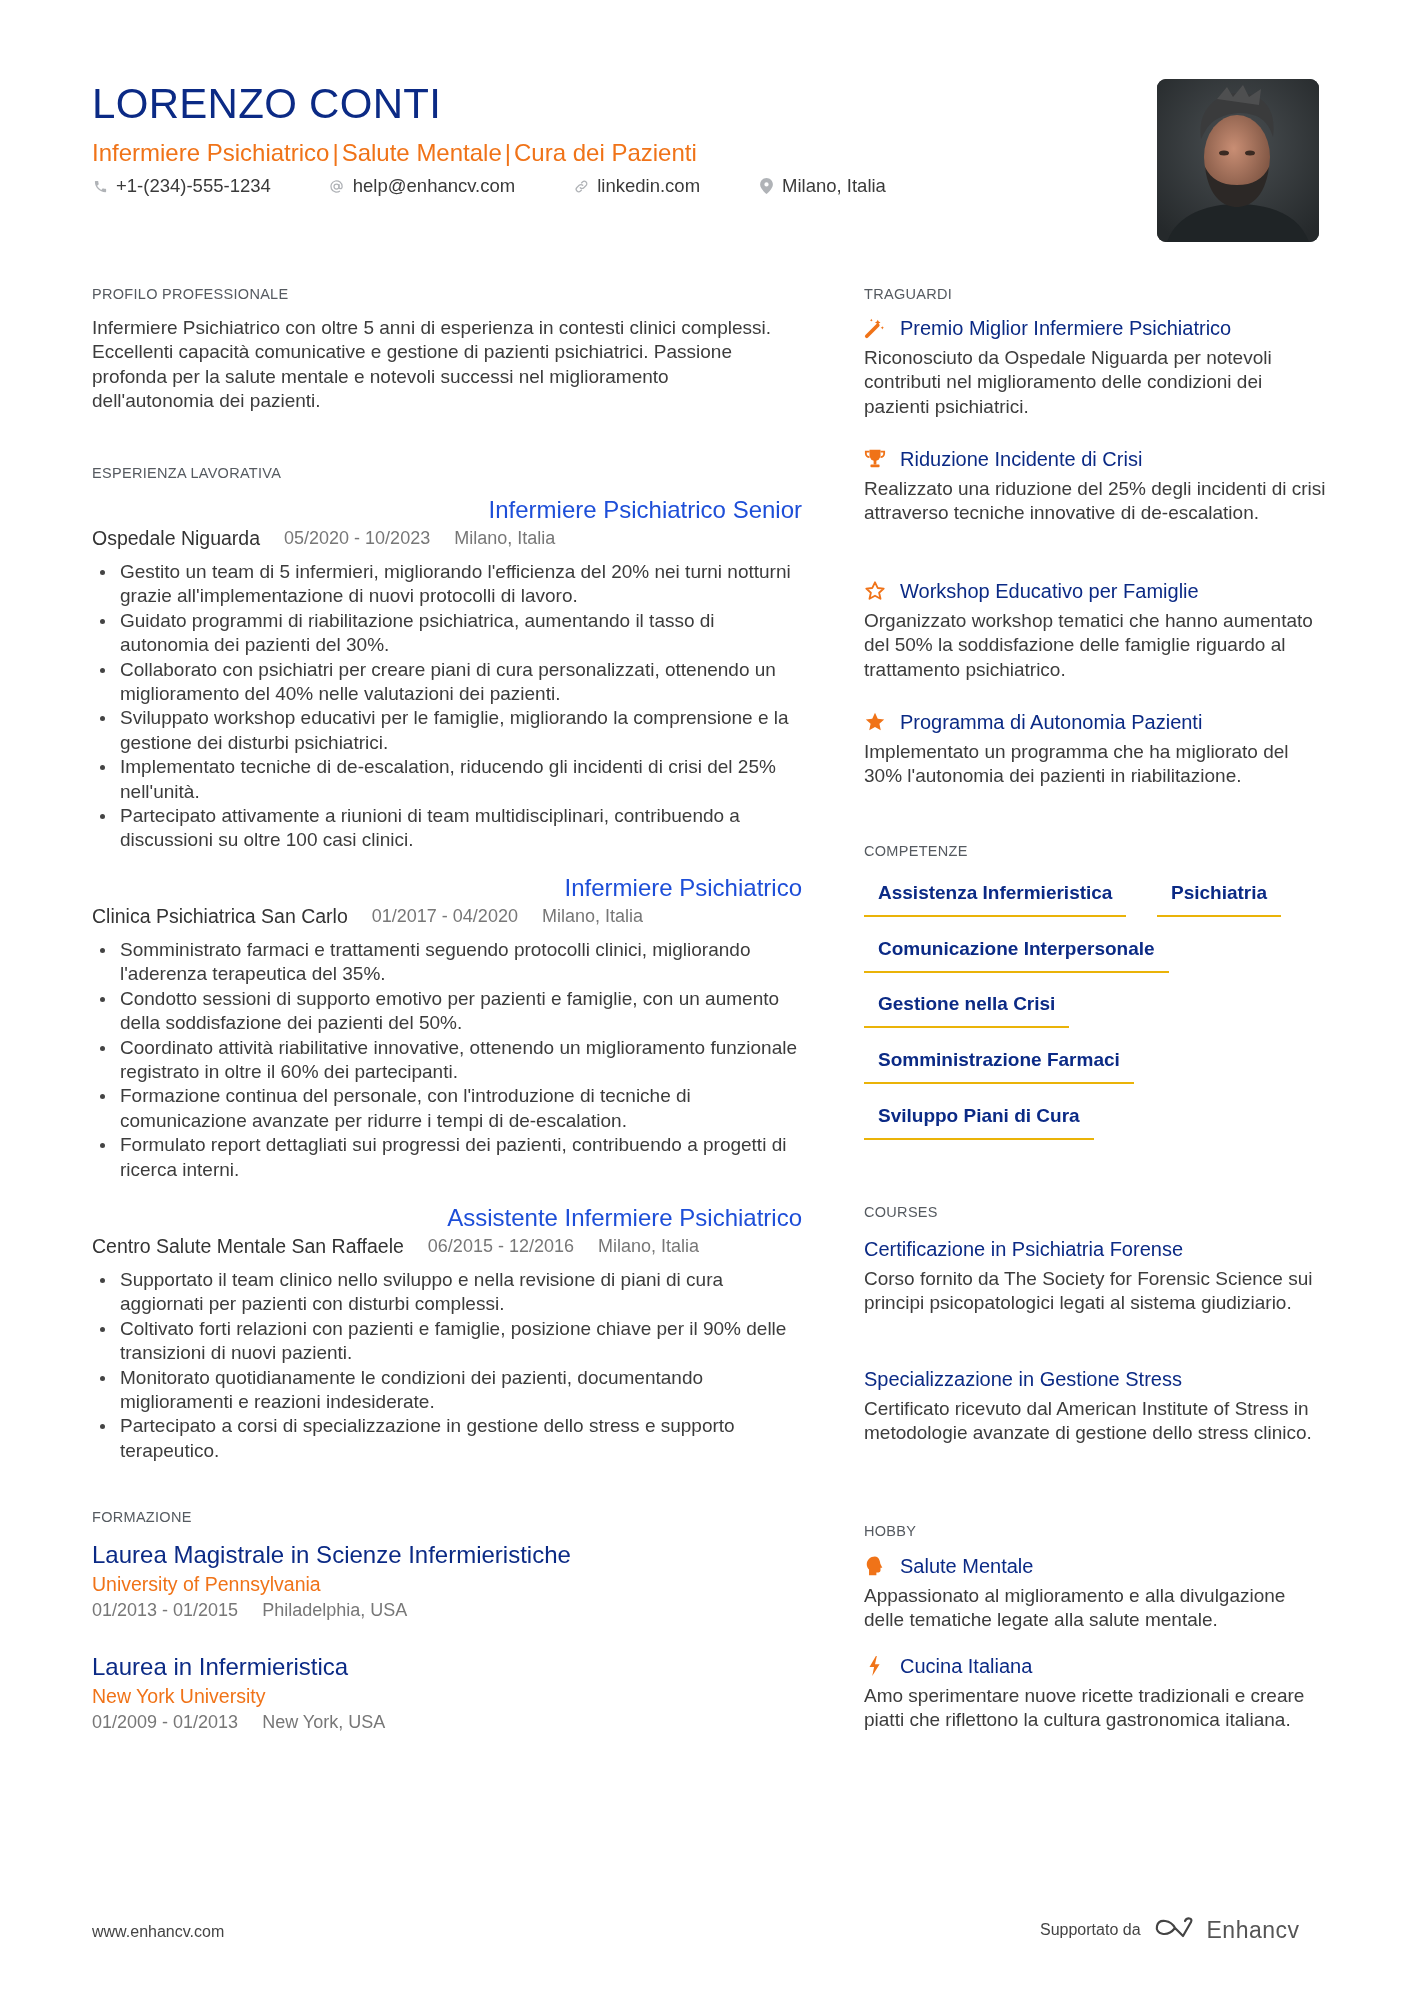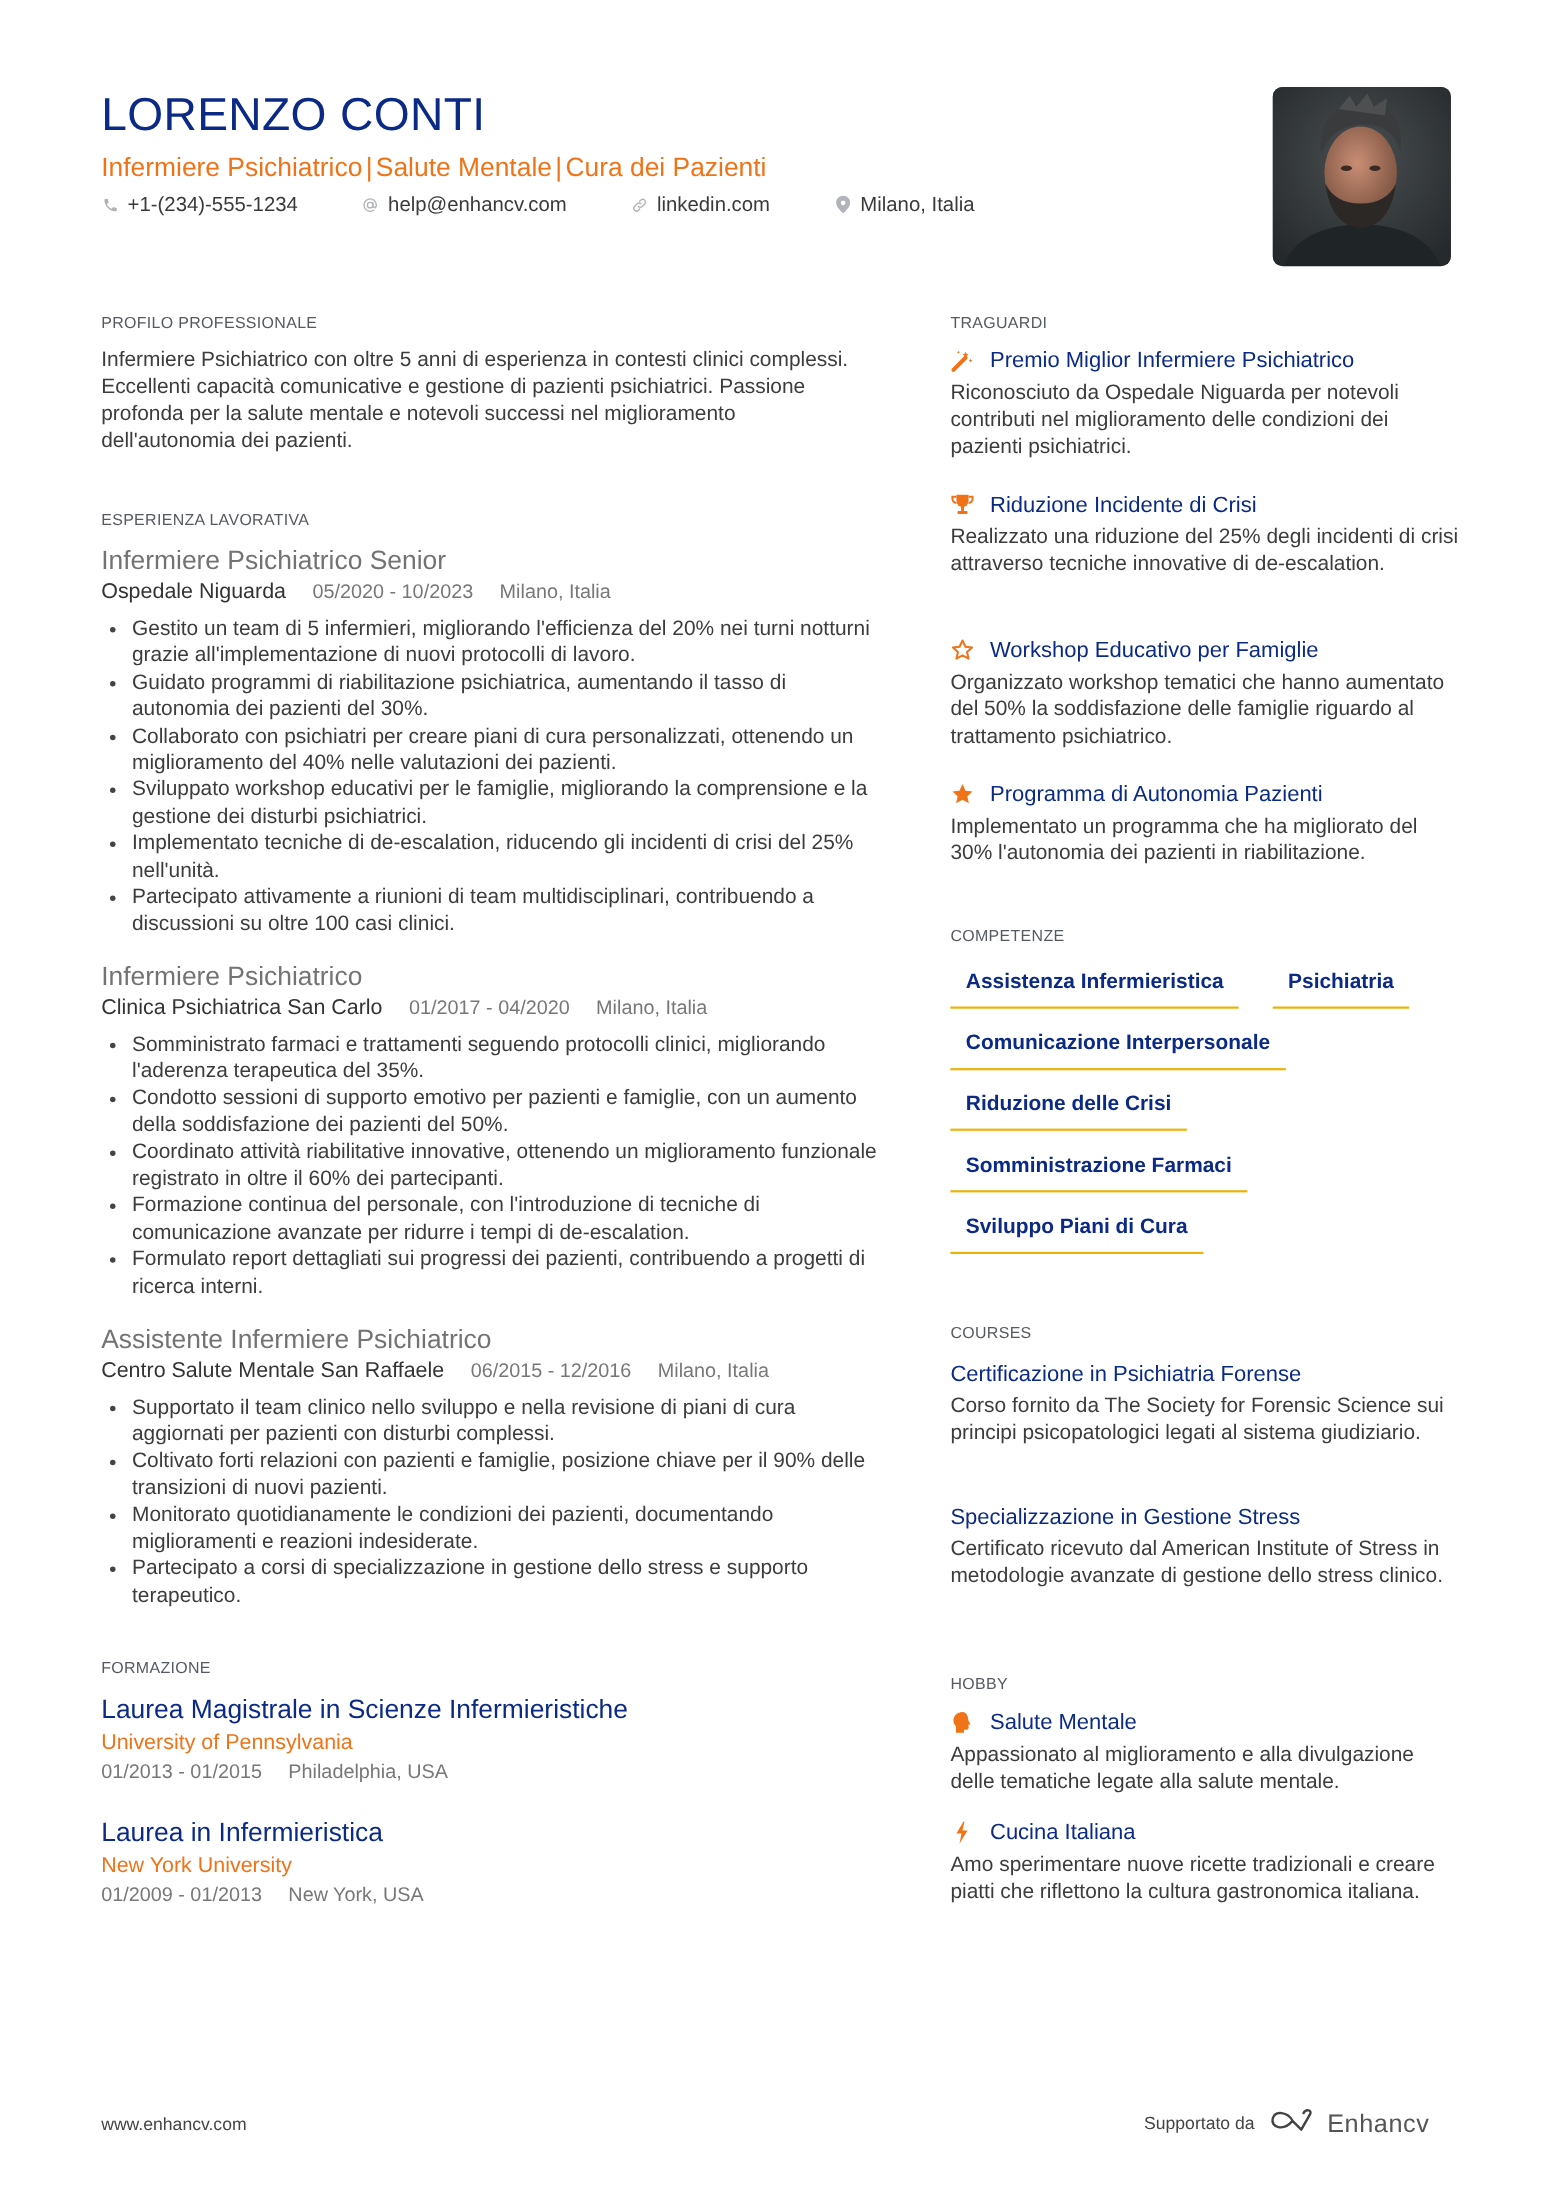"Infermiere Psichiatrico Senior" .job-title { color: #737373 -> #1d4ed8; text-align: none -> right }
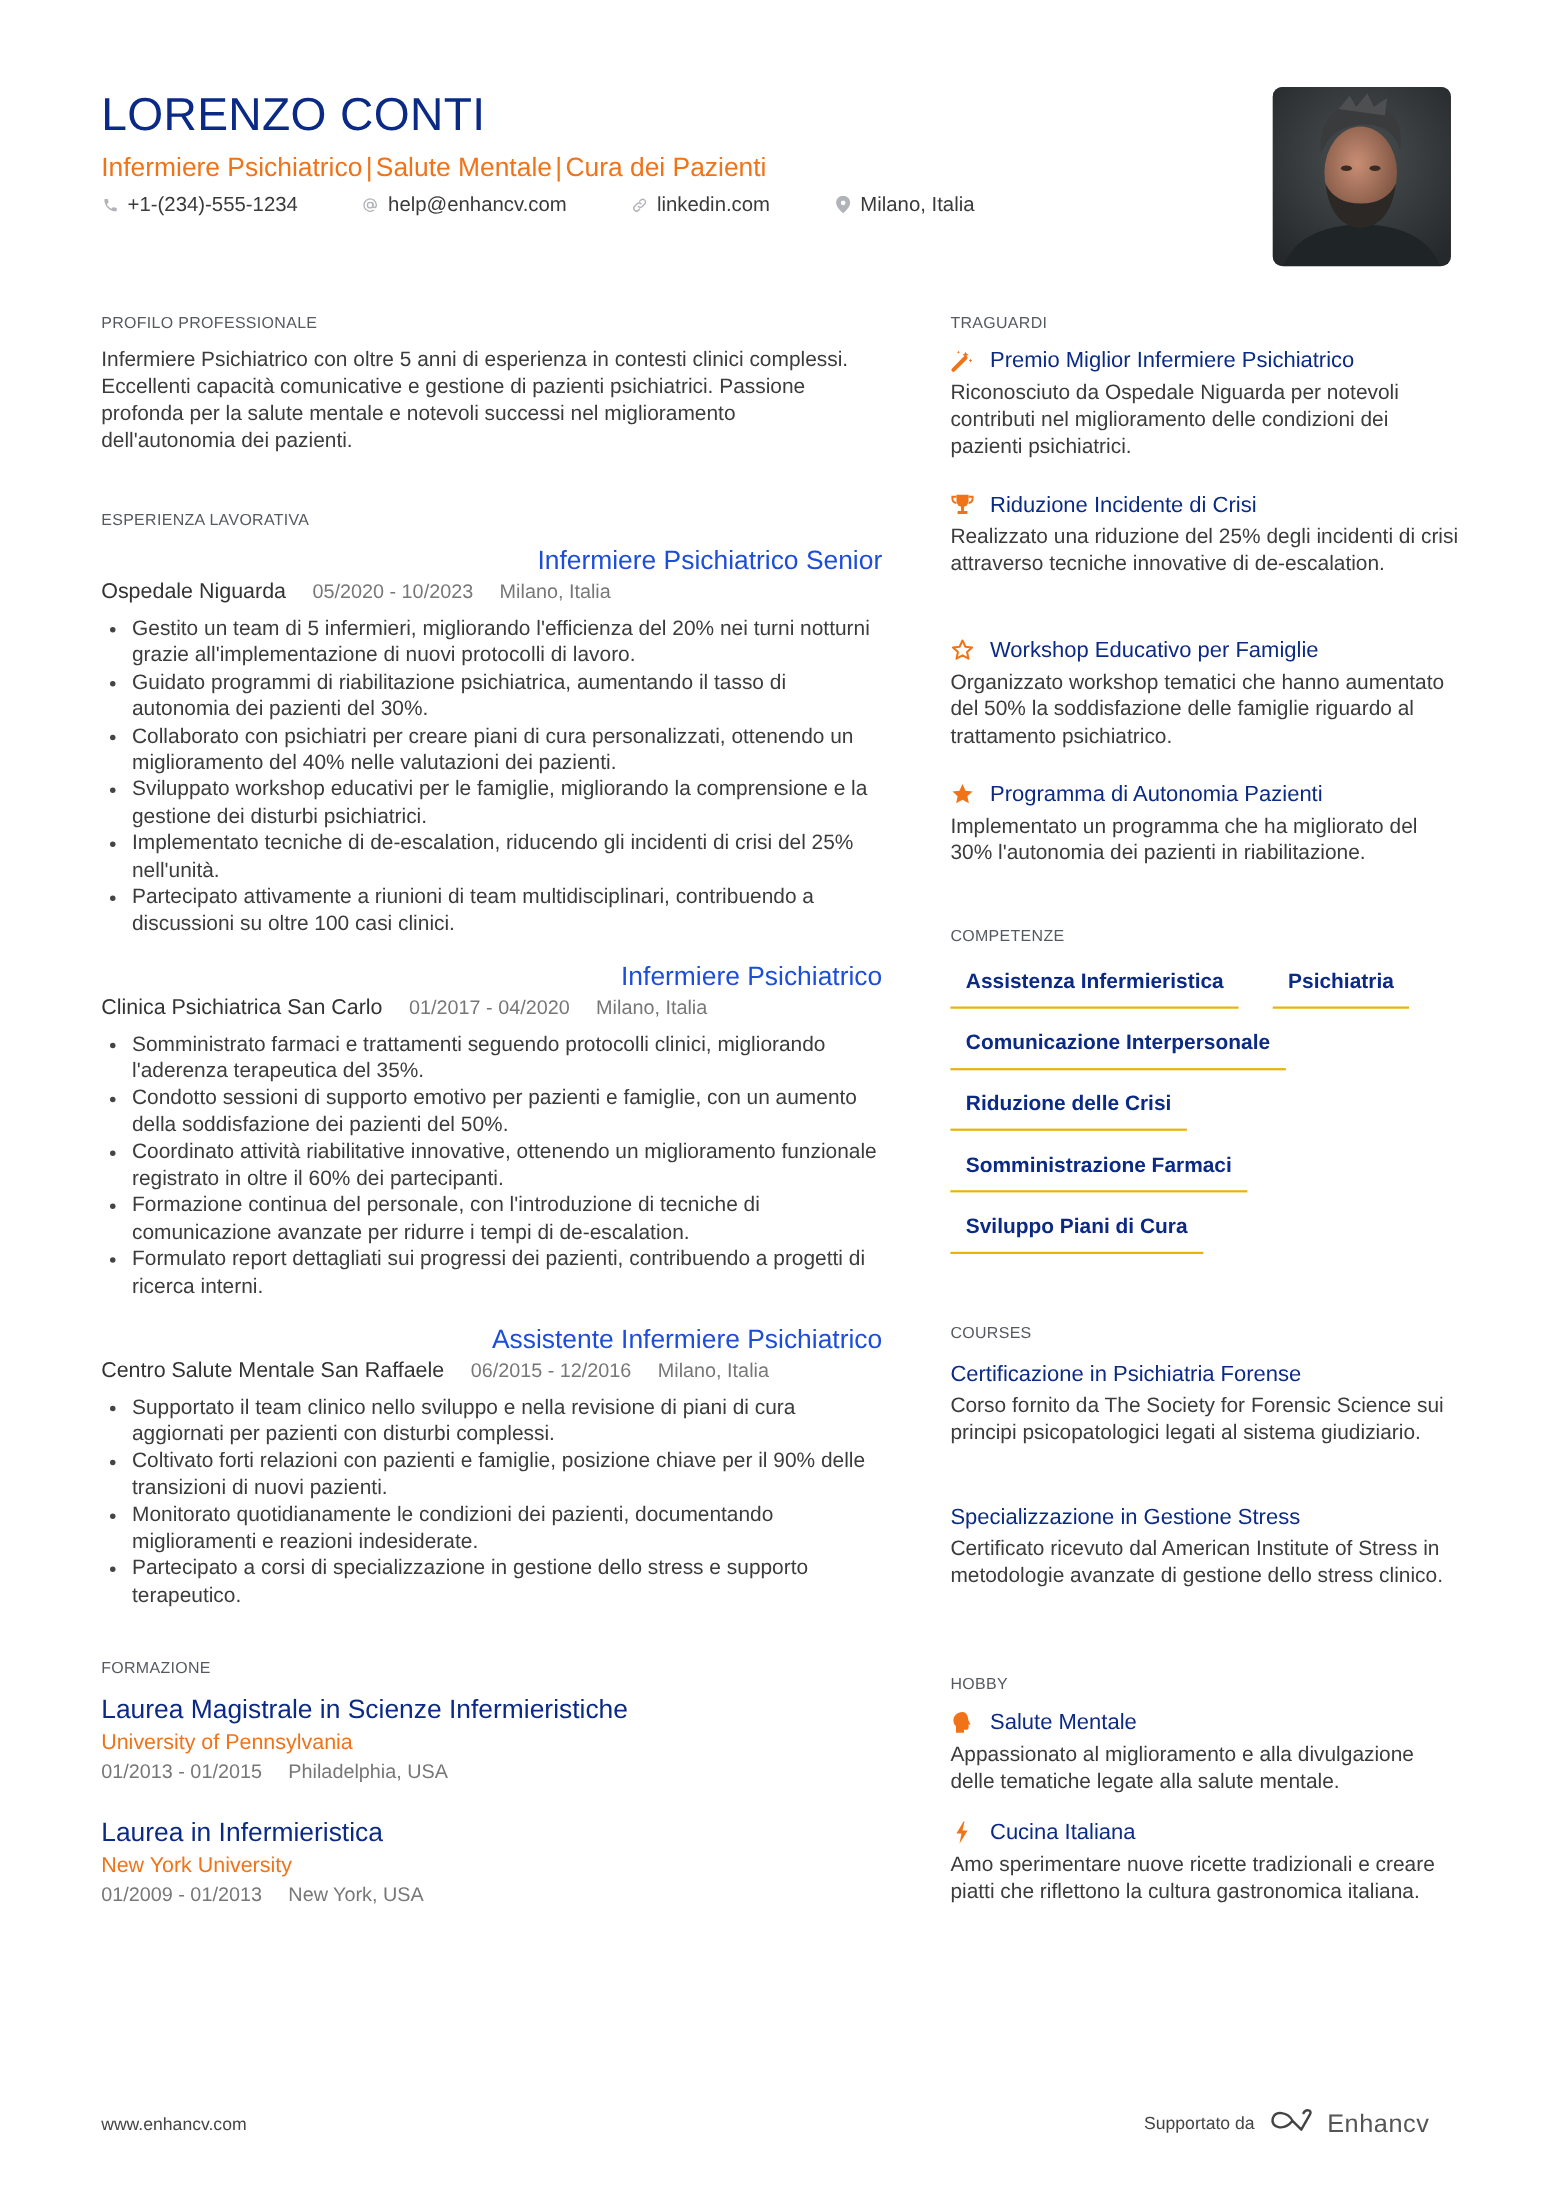"Riduzione delle Crisi" div.skill { text: Riduzione delle -> Gestione nella }
